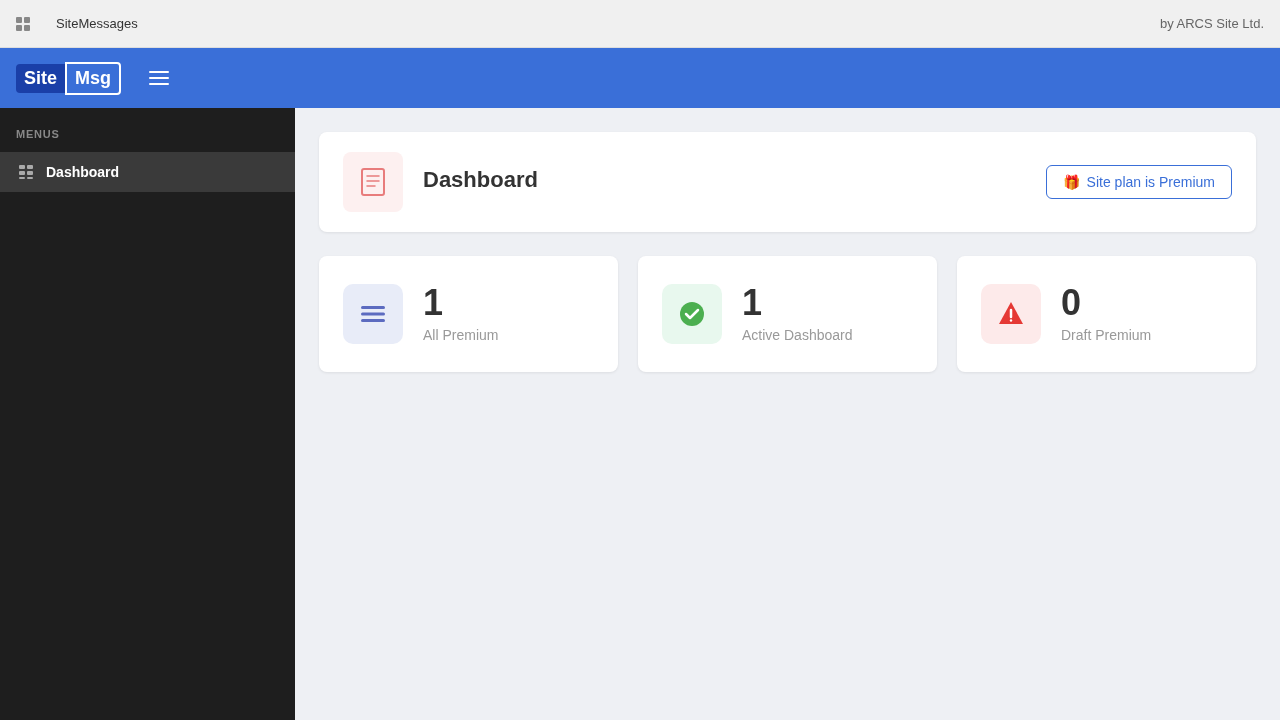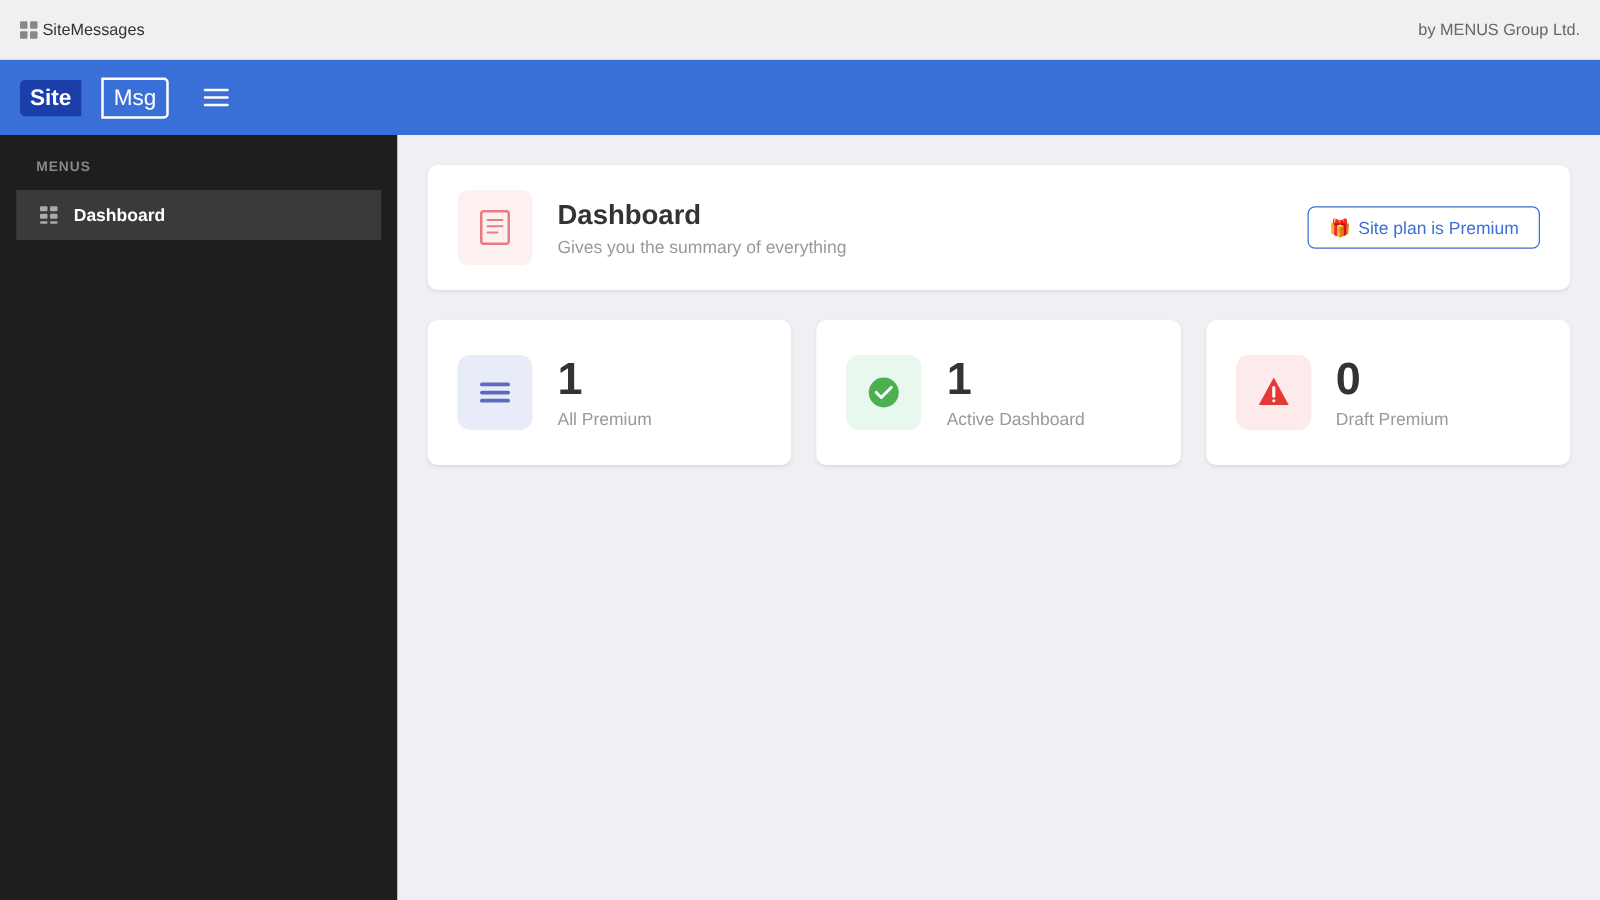"SiteMessages" .browser-bar-left { gap: 4px -> 26px }
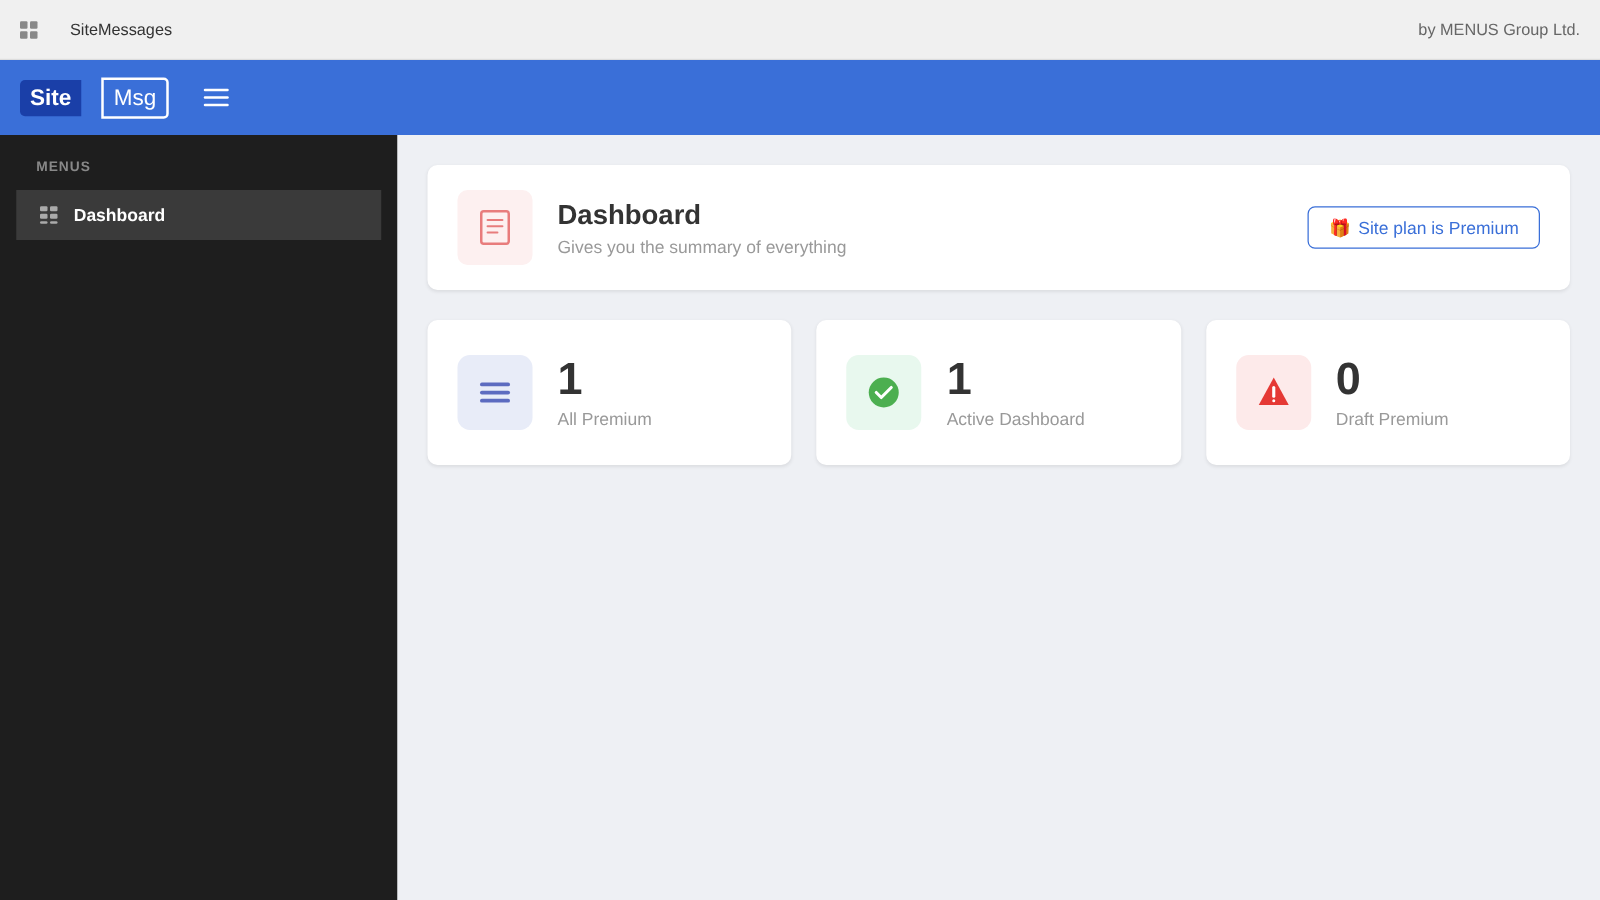"by MENUS Group Ltd." div.browser-bar-right { text: MENUS Group -> ARCS Site }
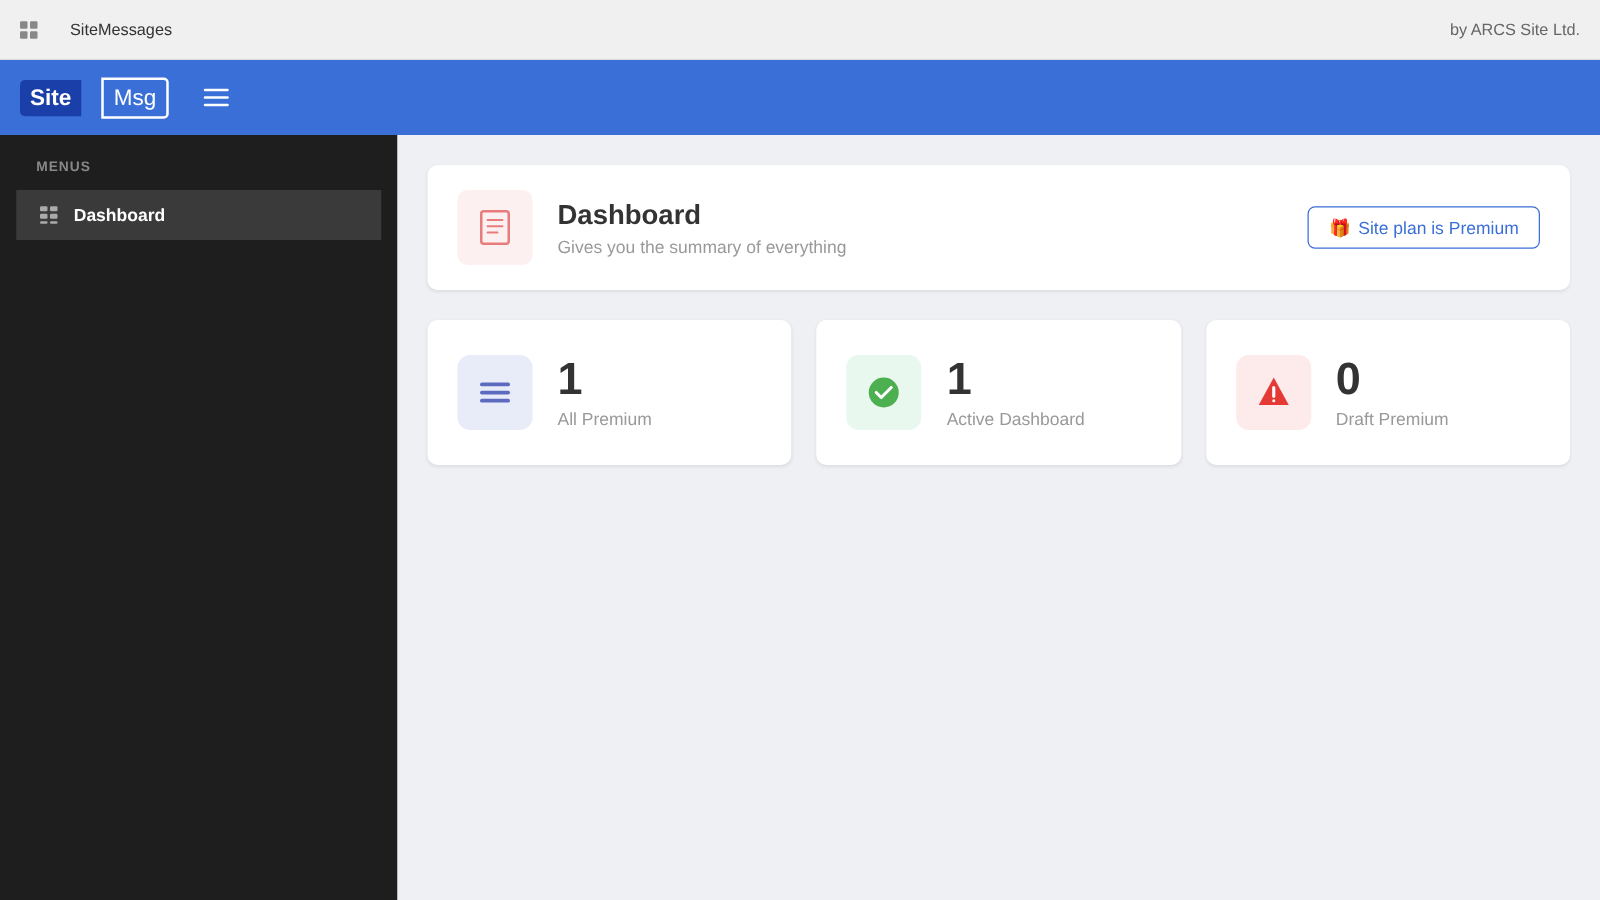"Site" .logo { gap: 16px -> 0 }
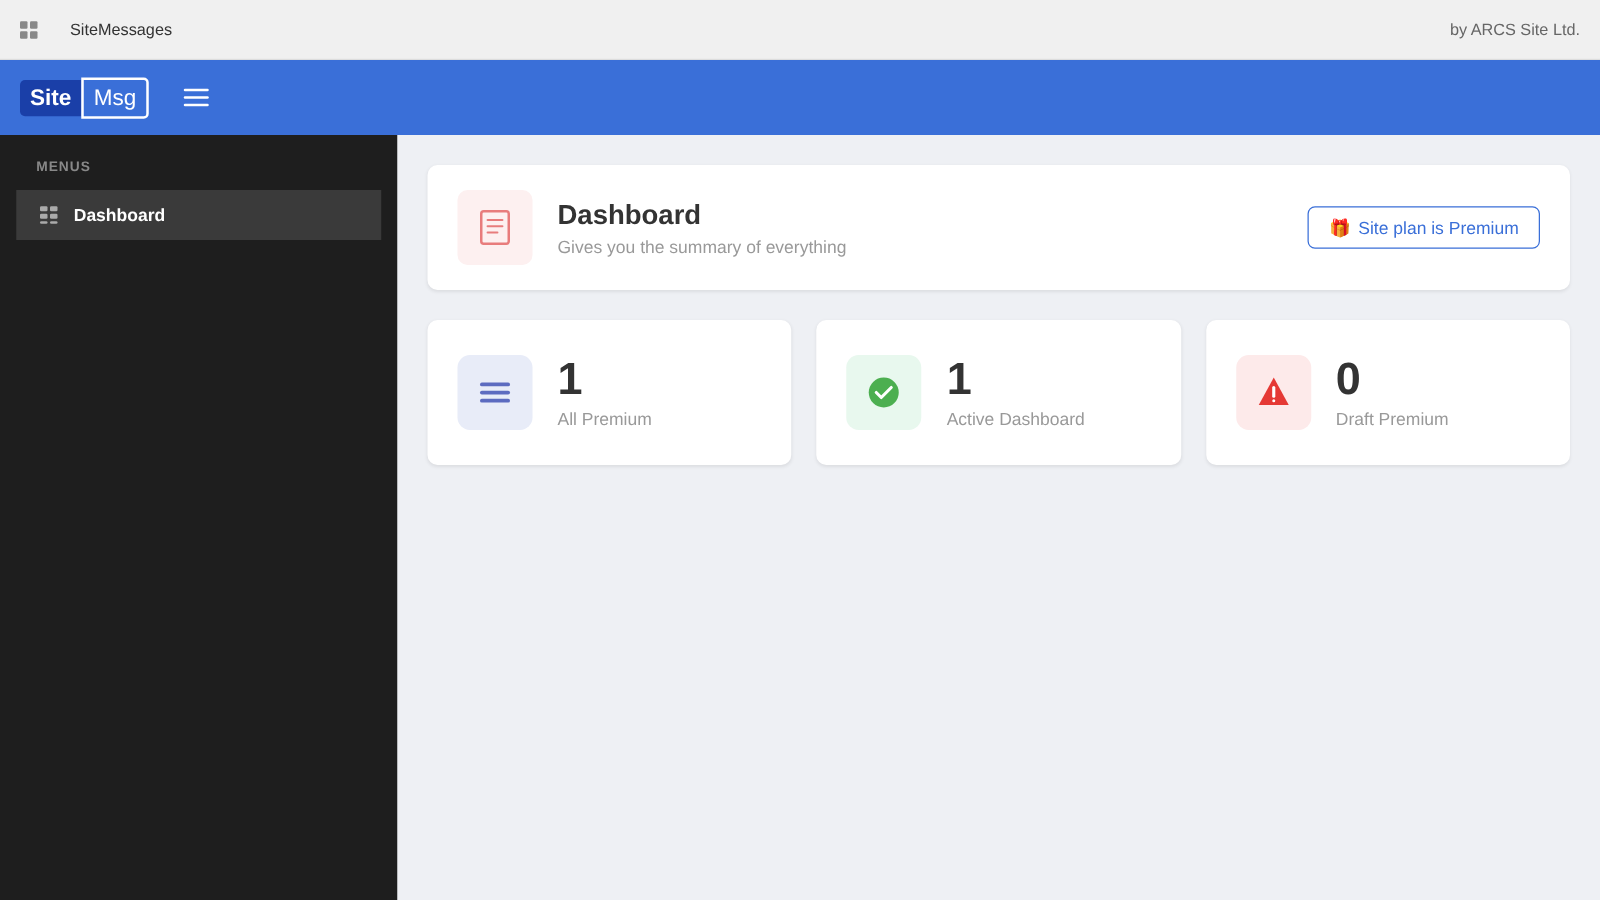"Msg" .logo-msg { font-weight: 400 -> 700 }
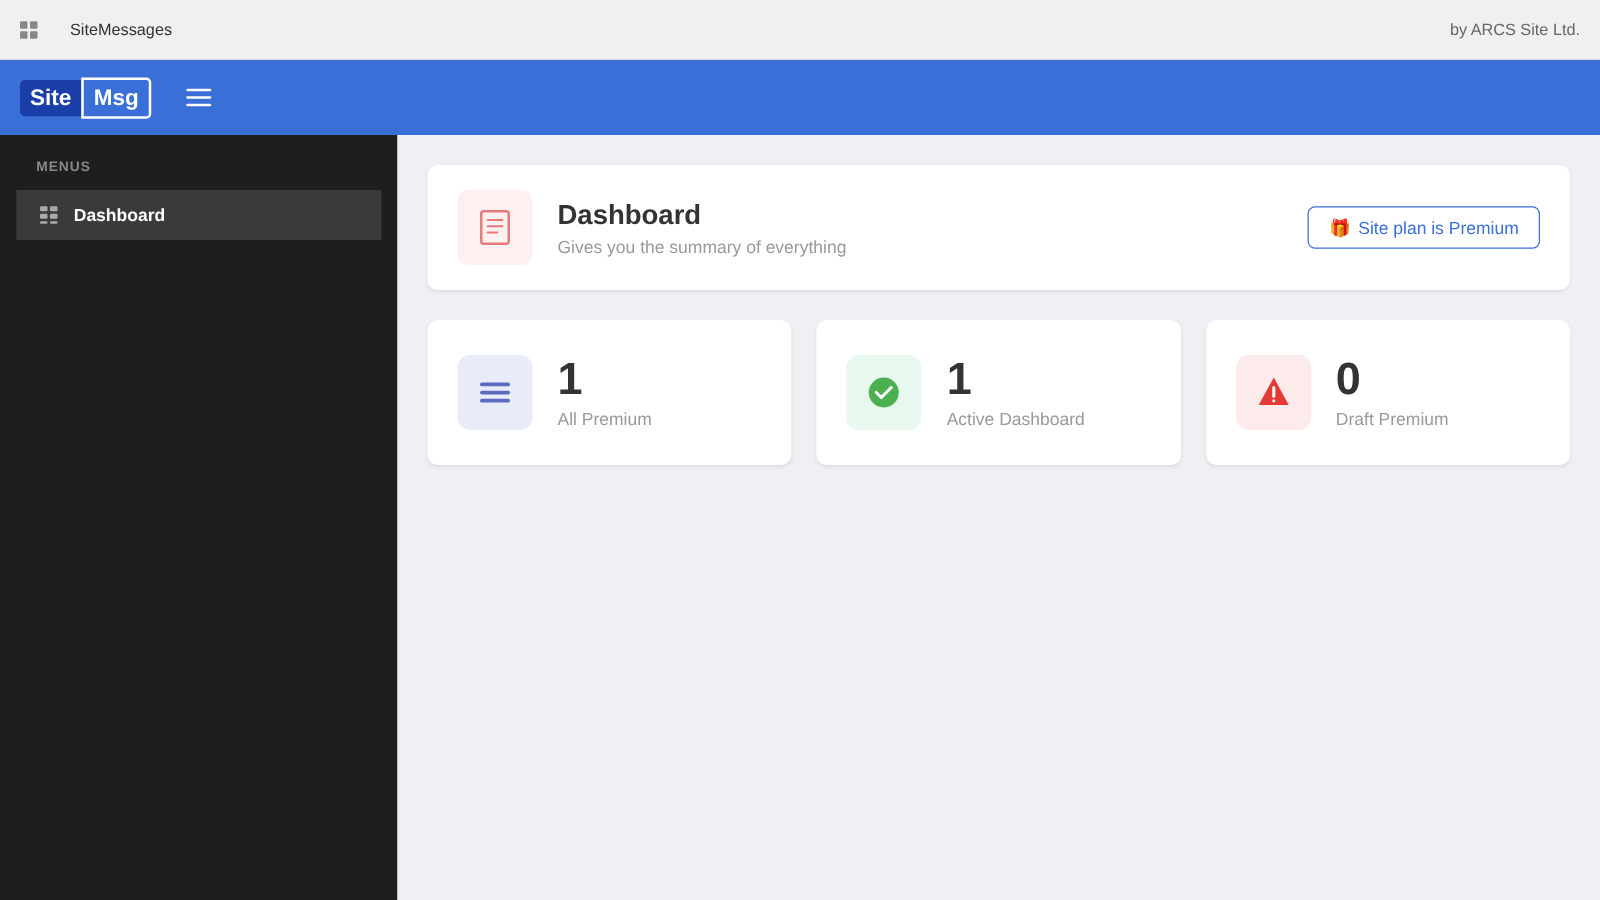"MENUS" .sidebar { padding: 20px 13px -> 20px 0; width: 318px -> 295px }
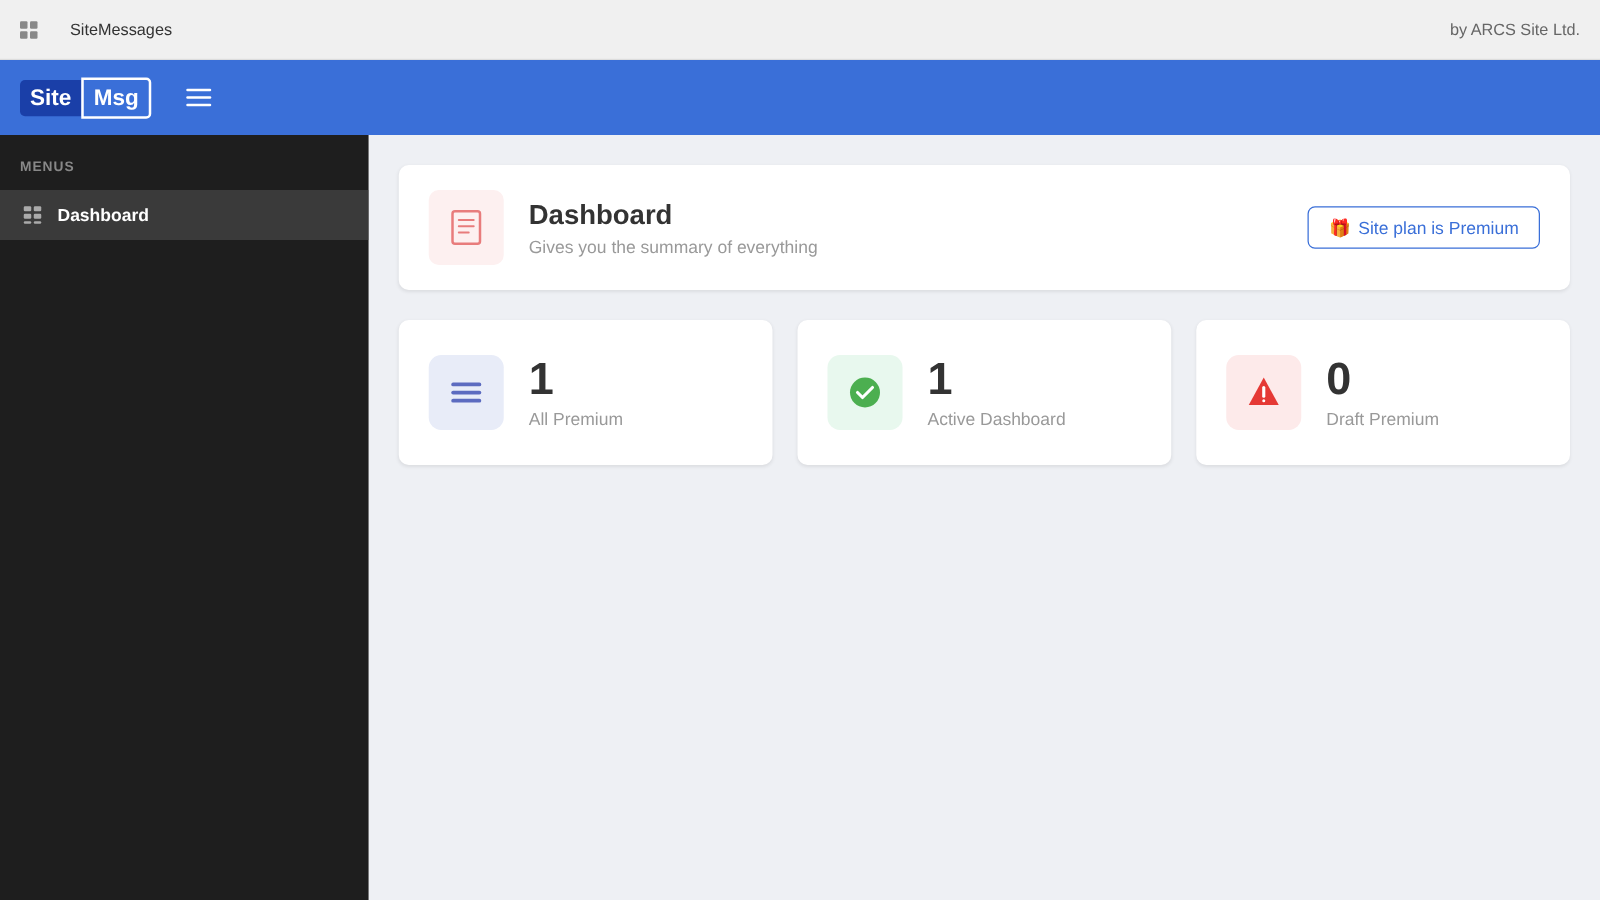"Gives you the summary of" div.dashboard-subtitle { html: <div>Gives you the summary of everything</div> -> none }
